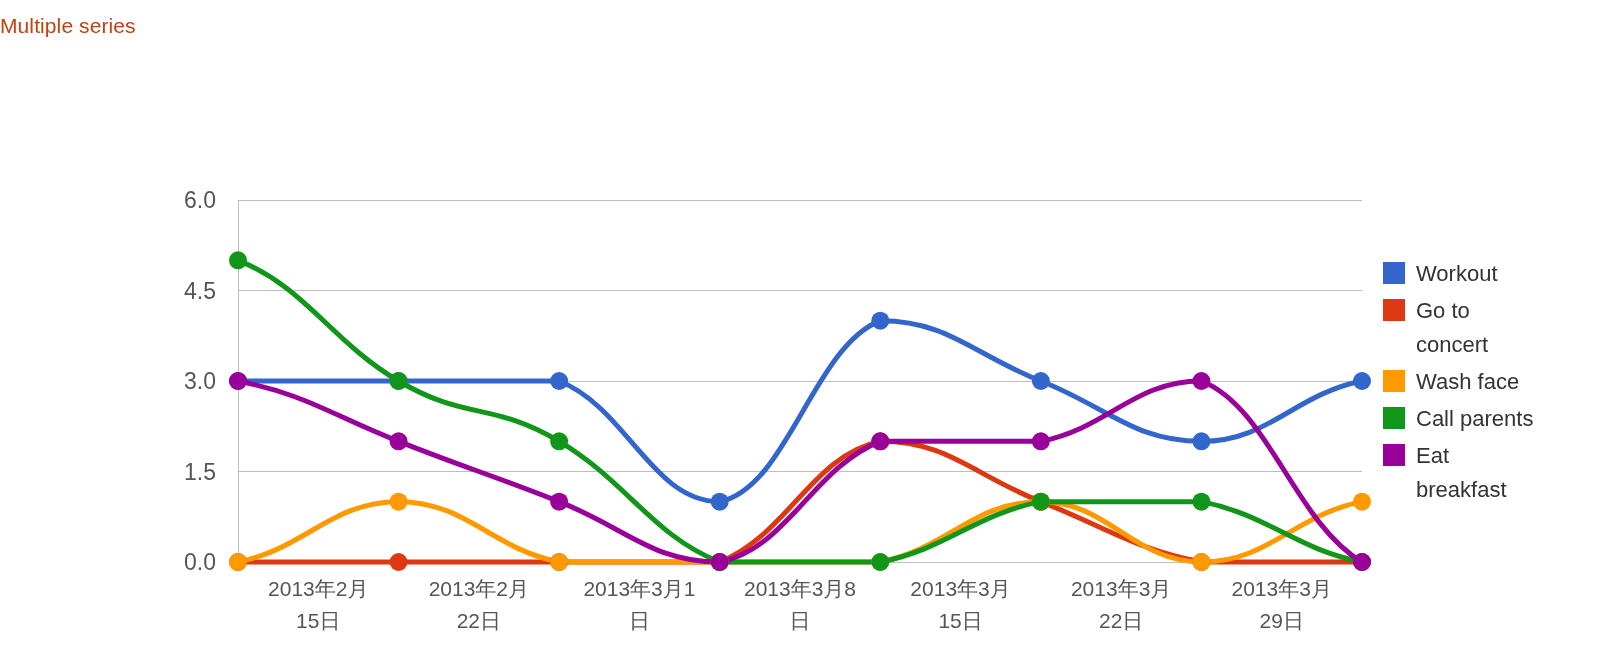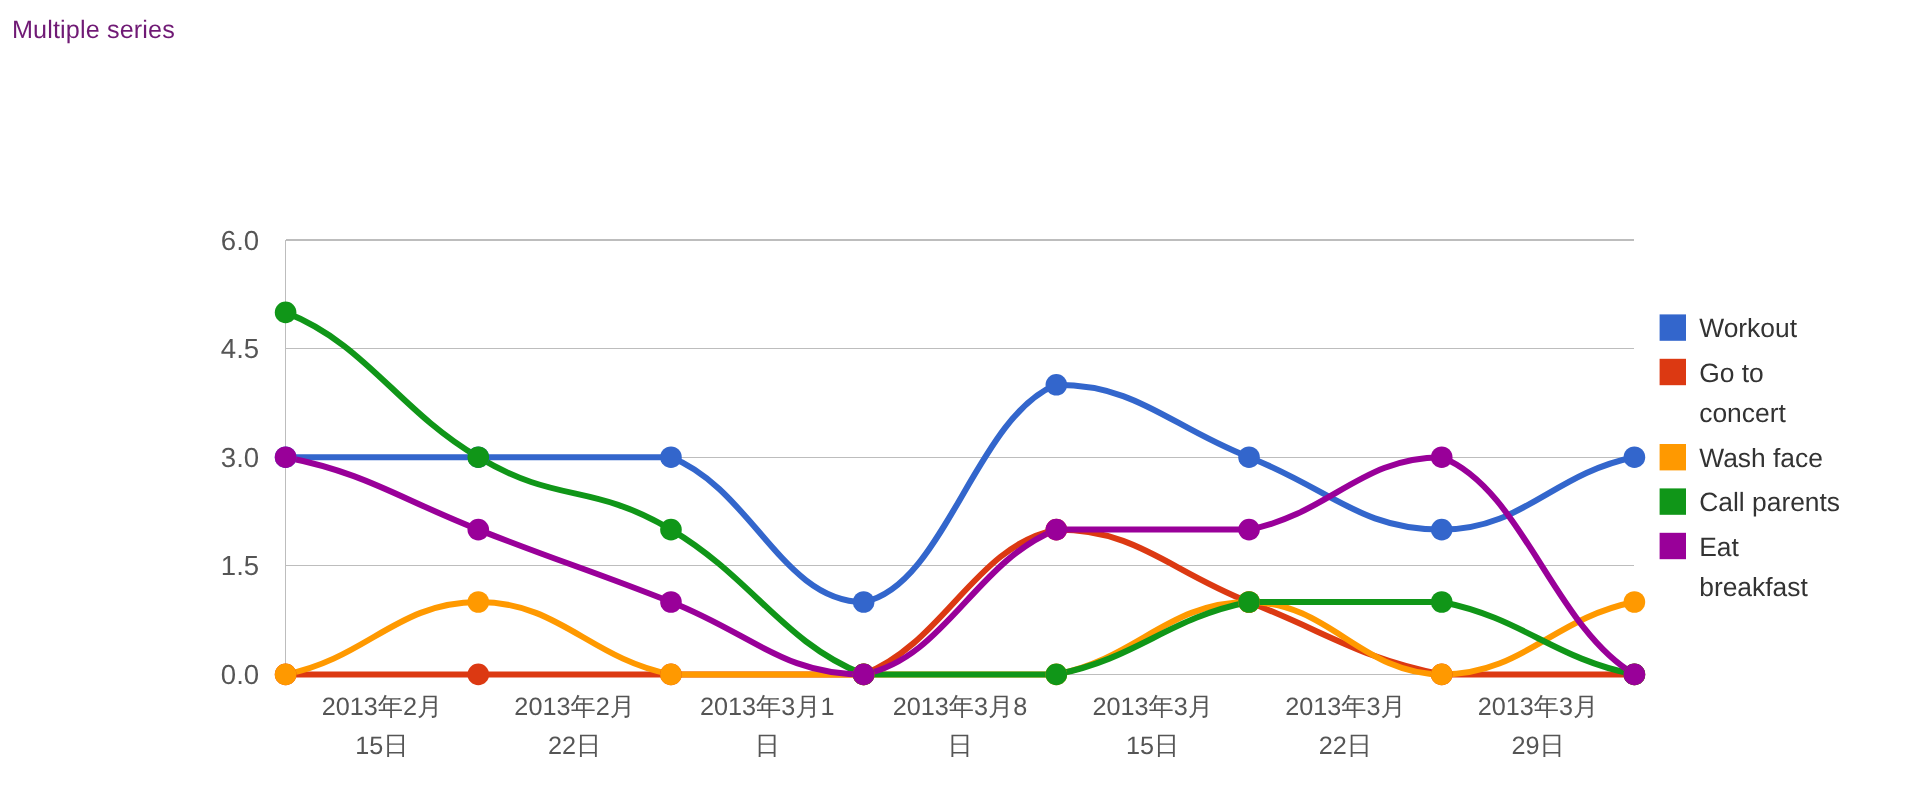"Multiple series" #chart-title { color: #701a75 -> #c2410c; left: 10px -> 0 }
